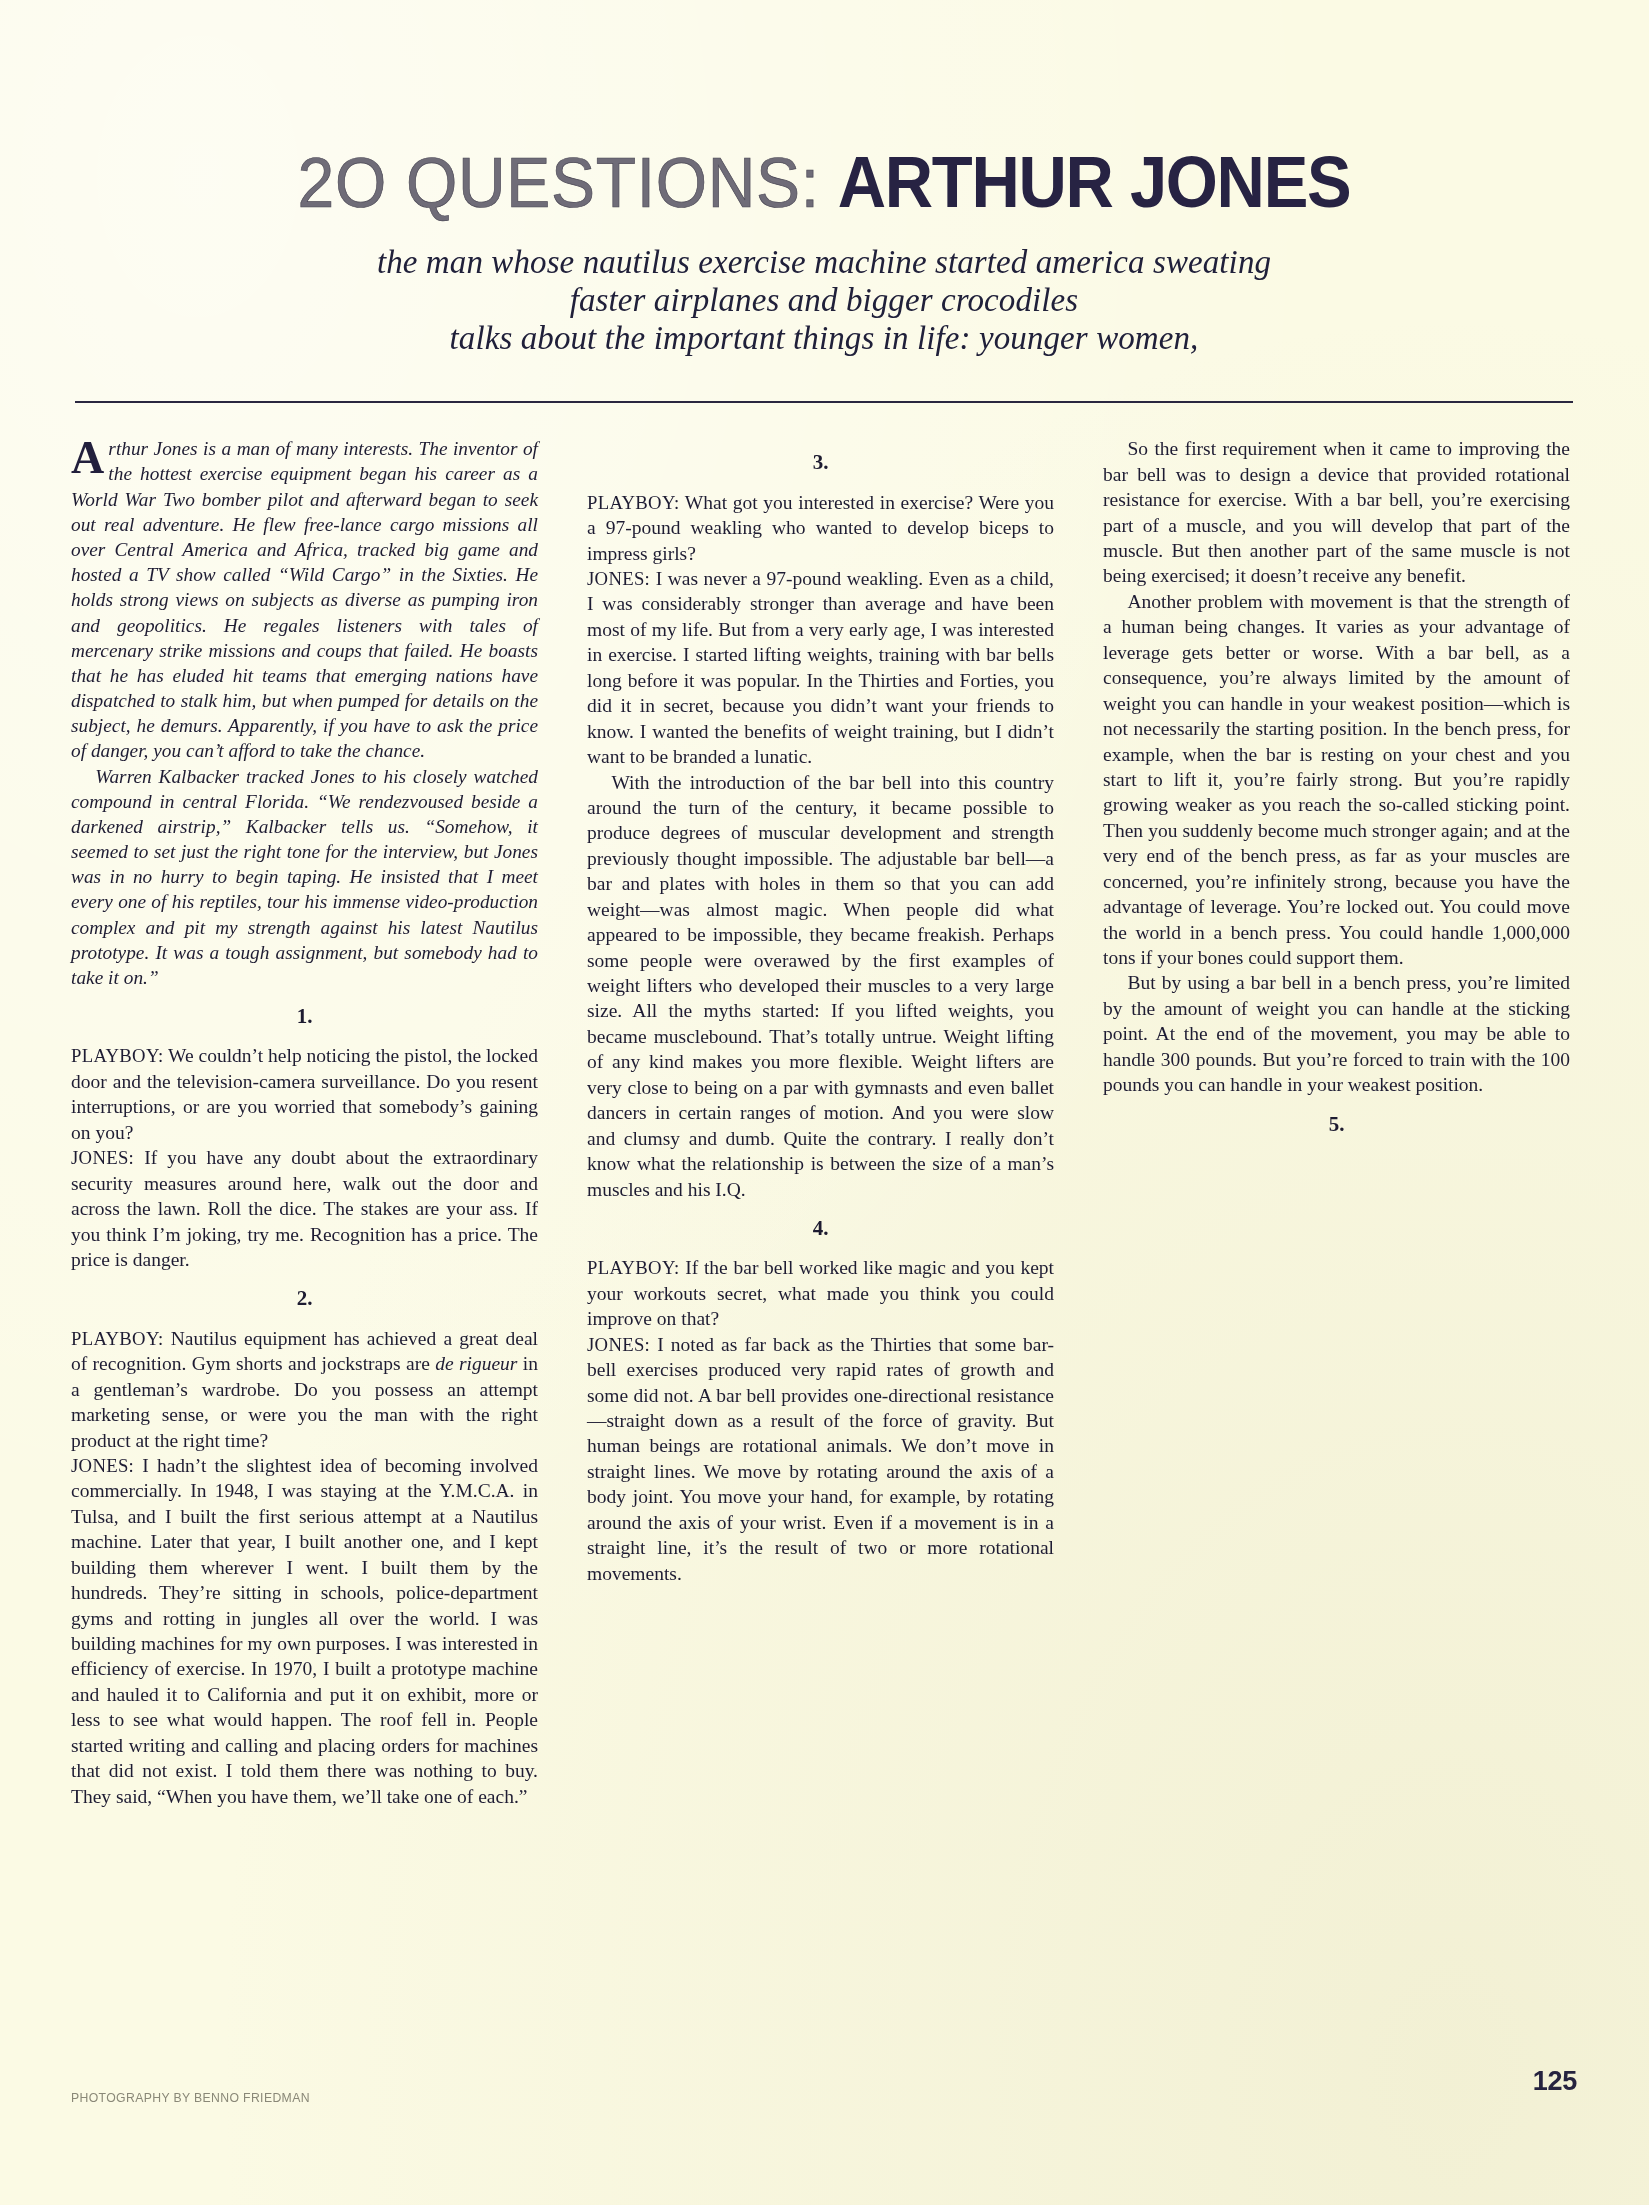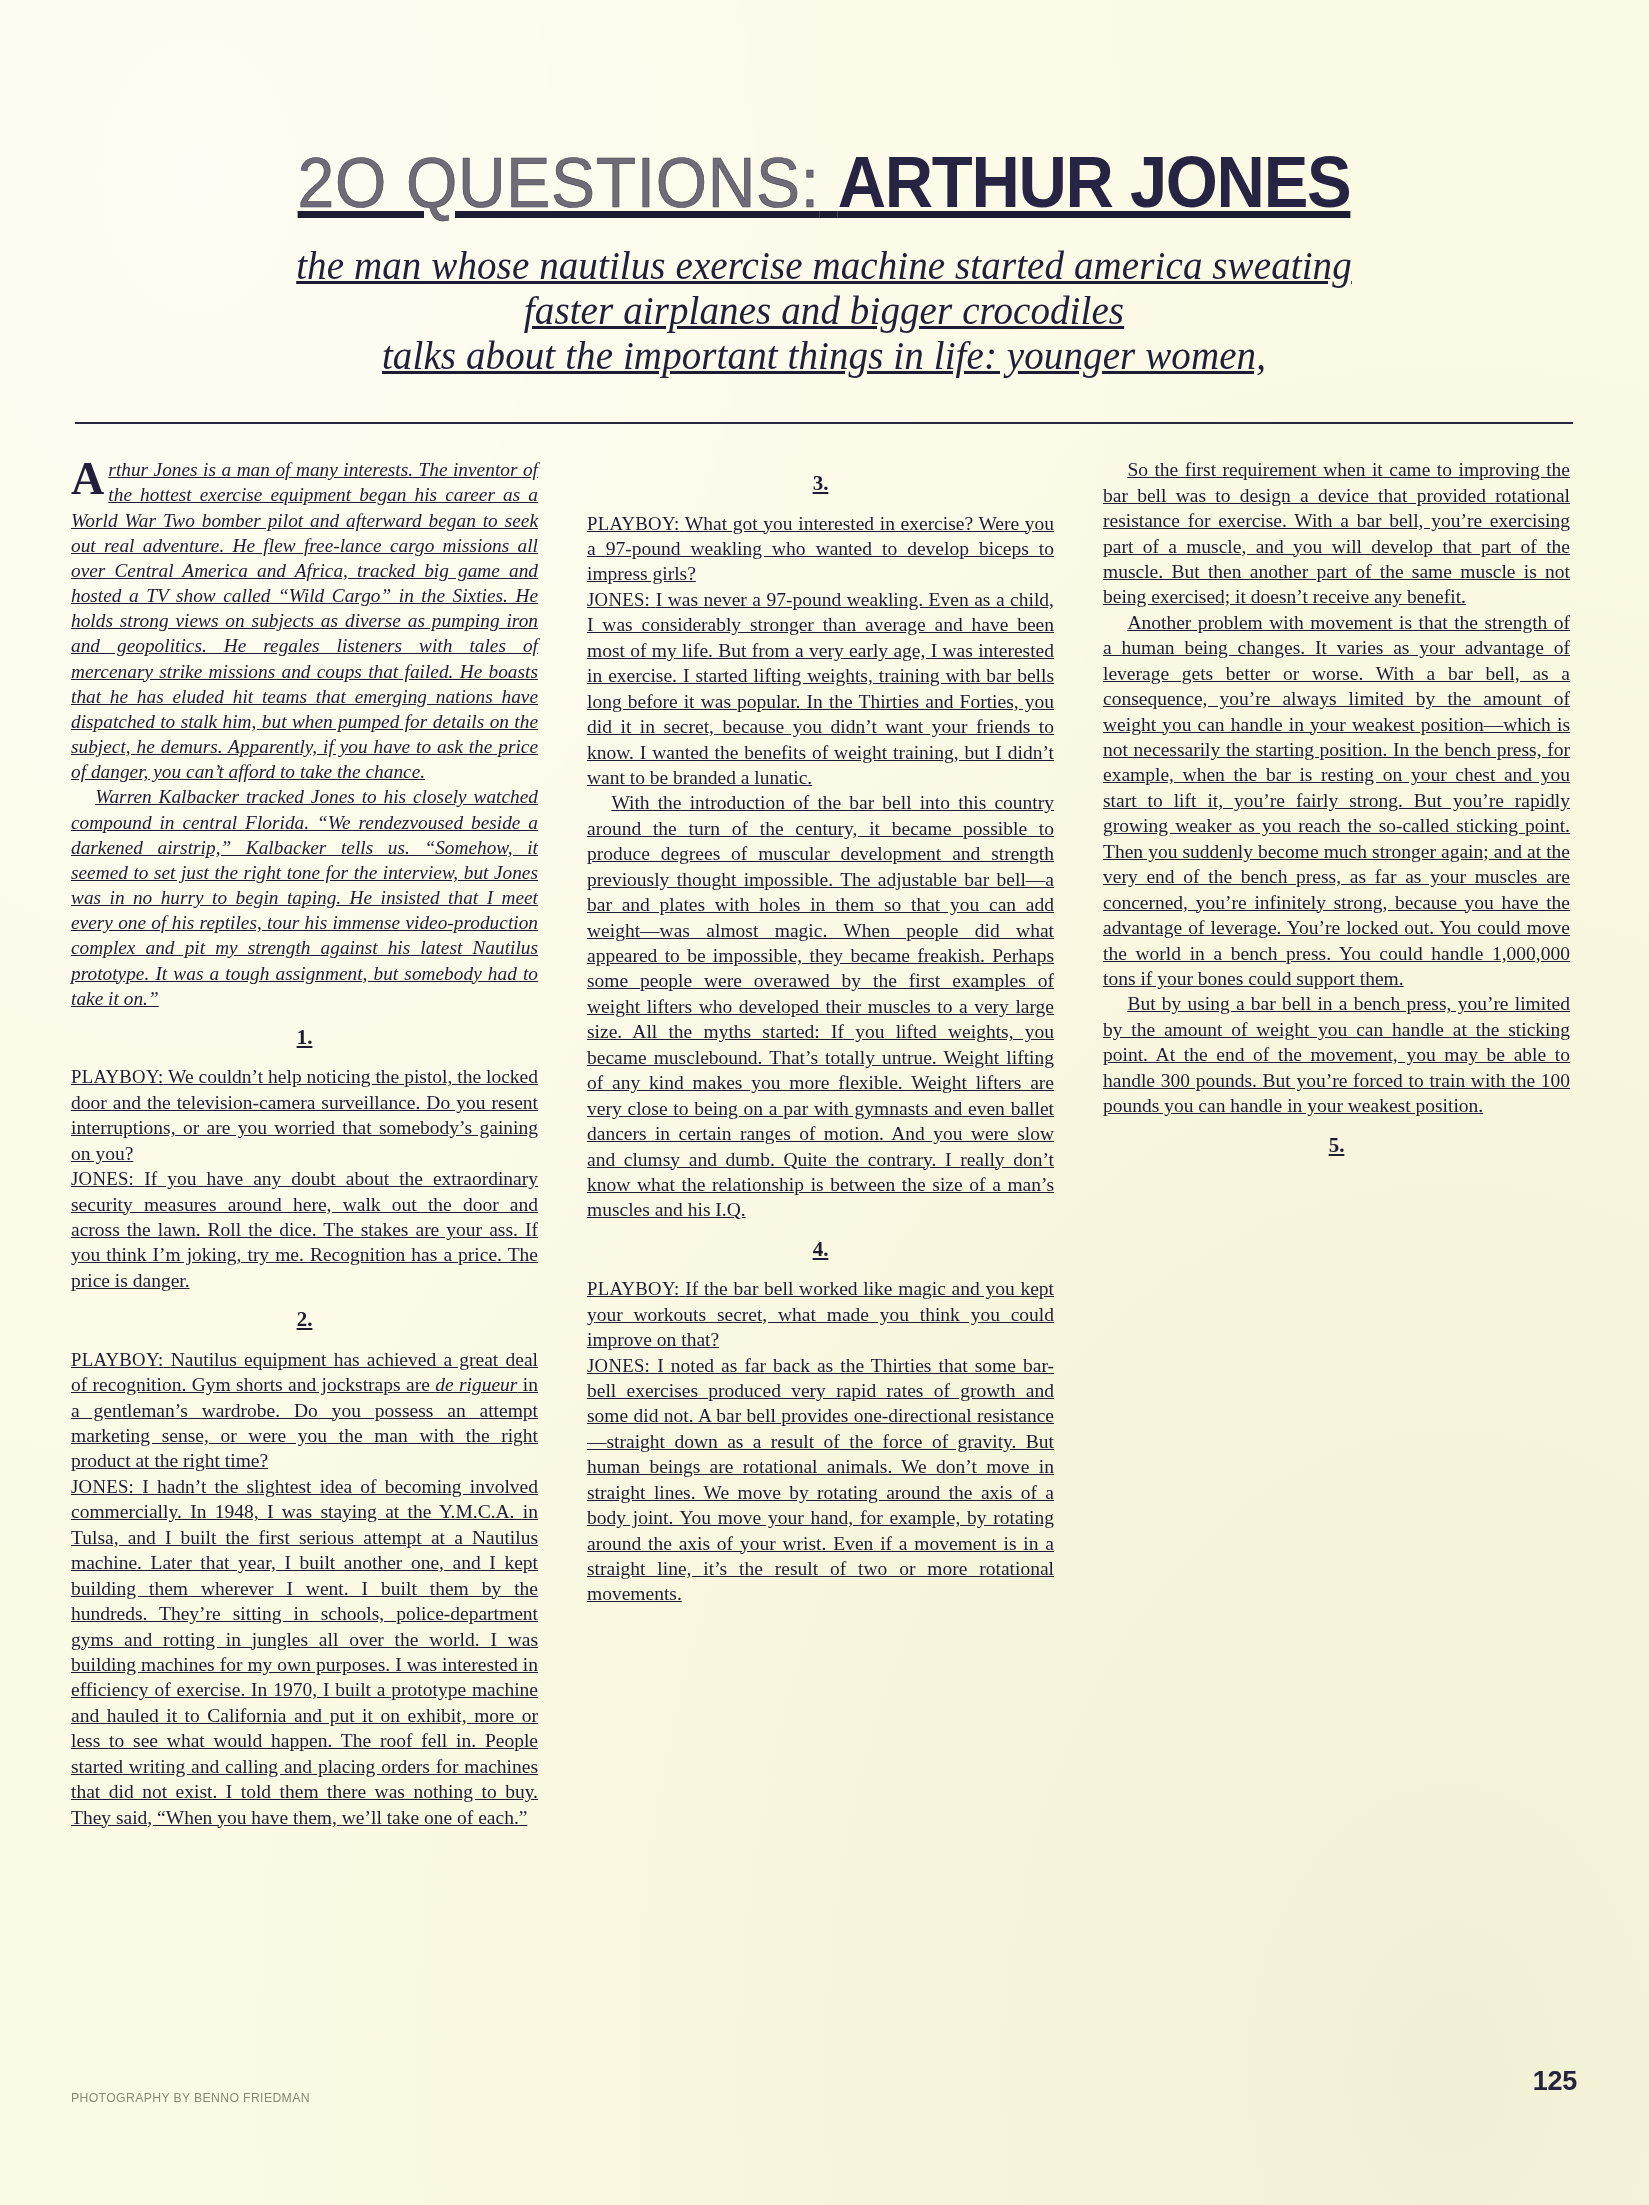"2O QUESTIONS: ARTHUR JONES" .content { text-decoration: underline -> none }
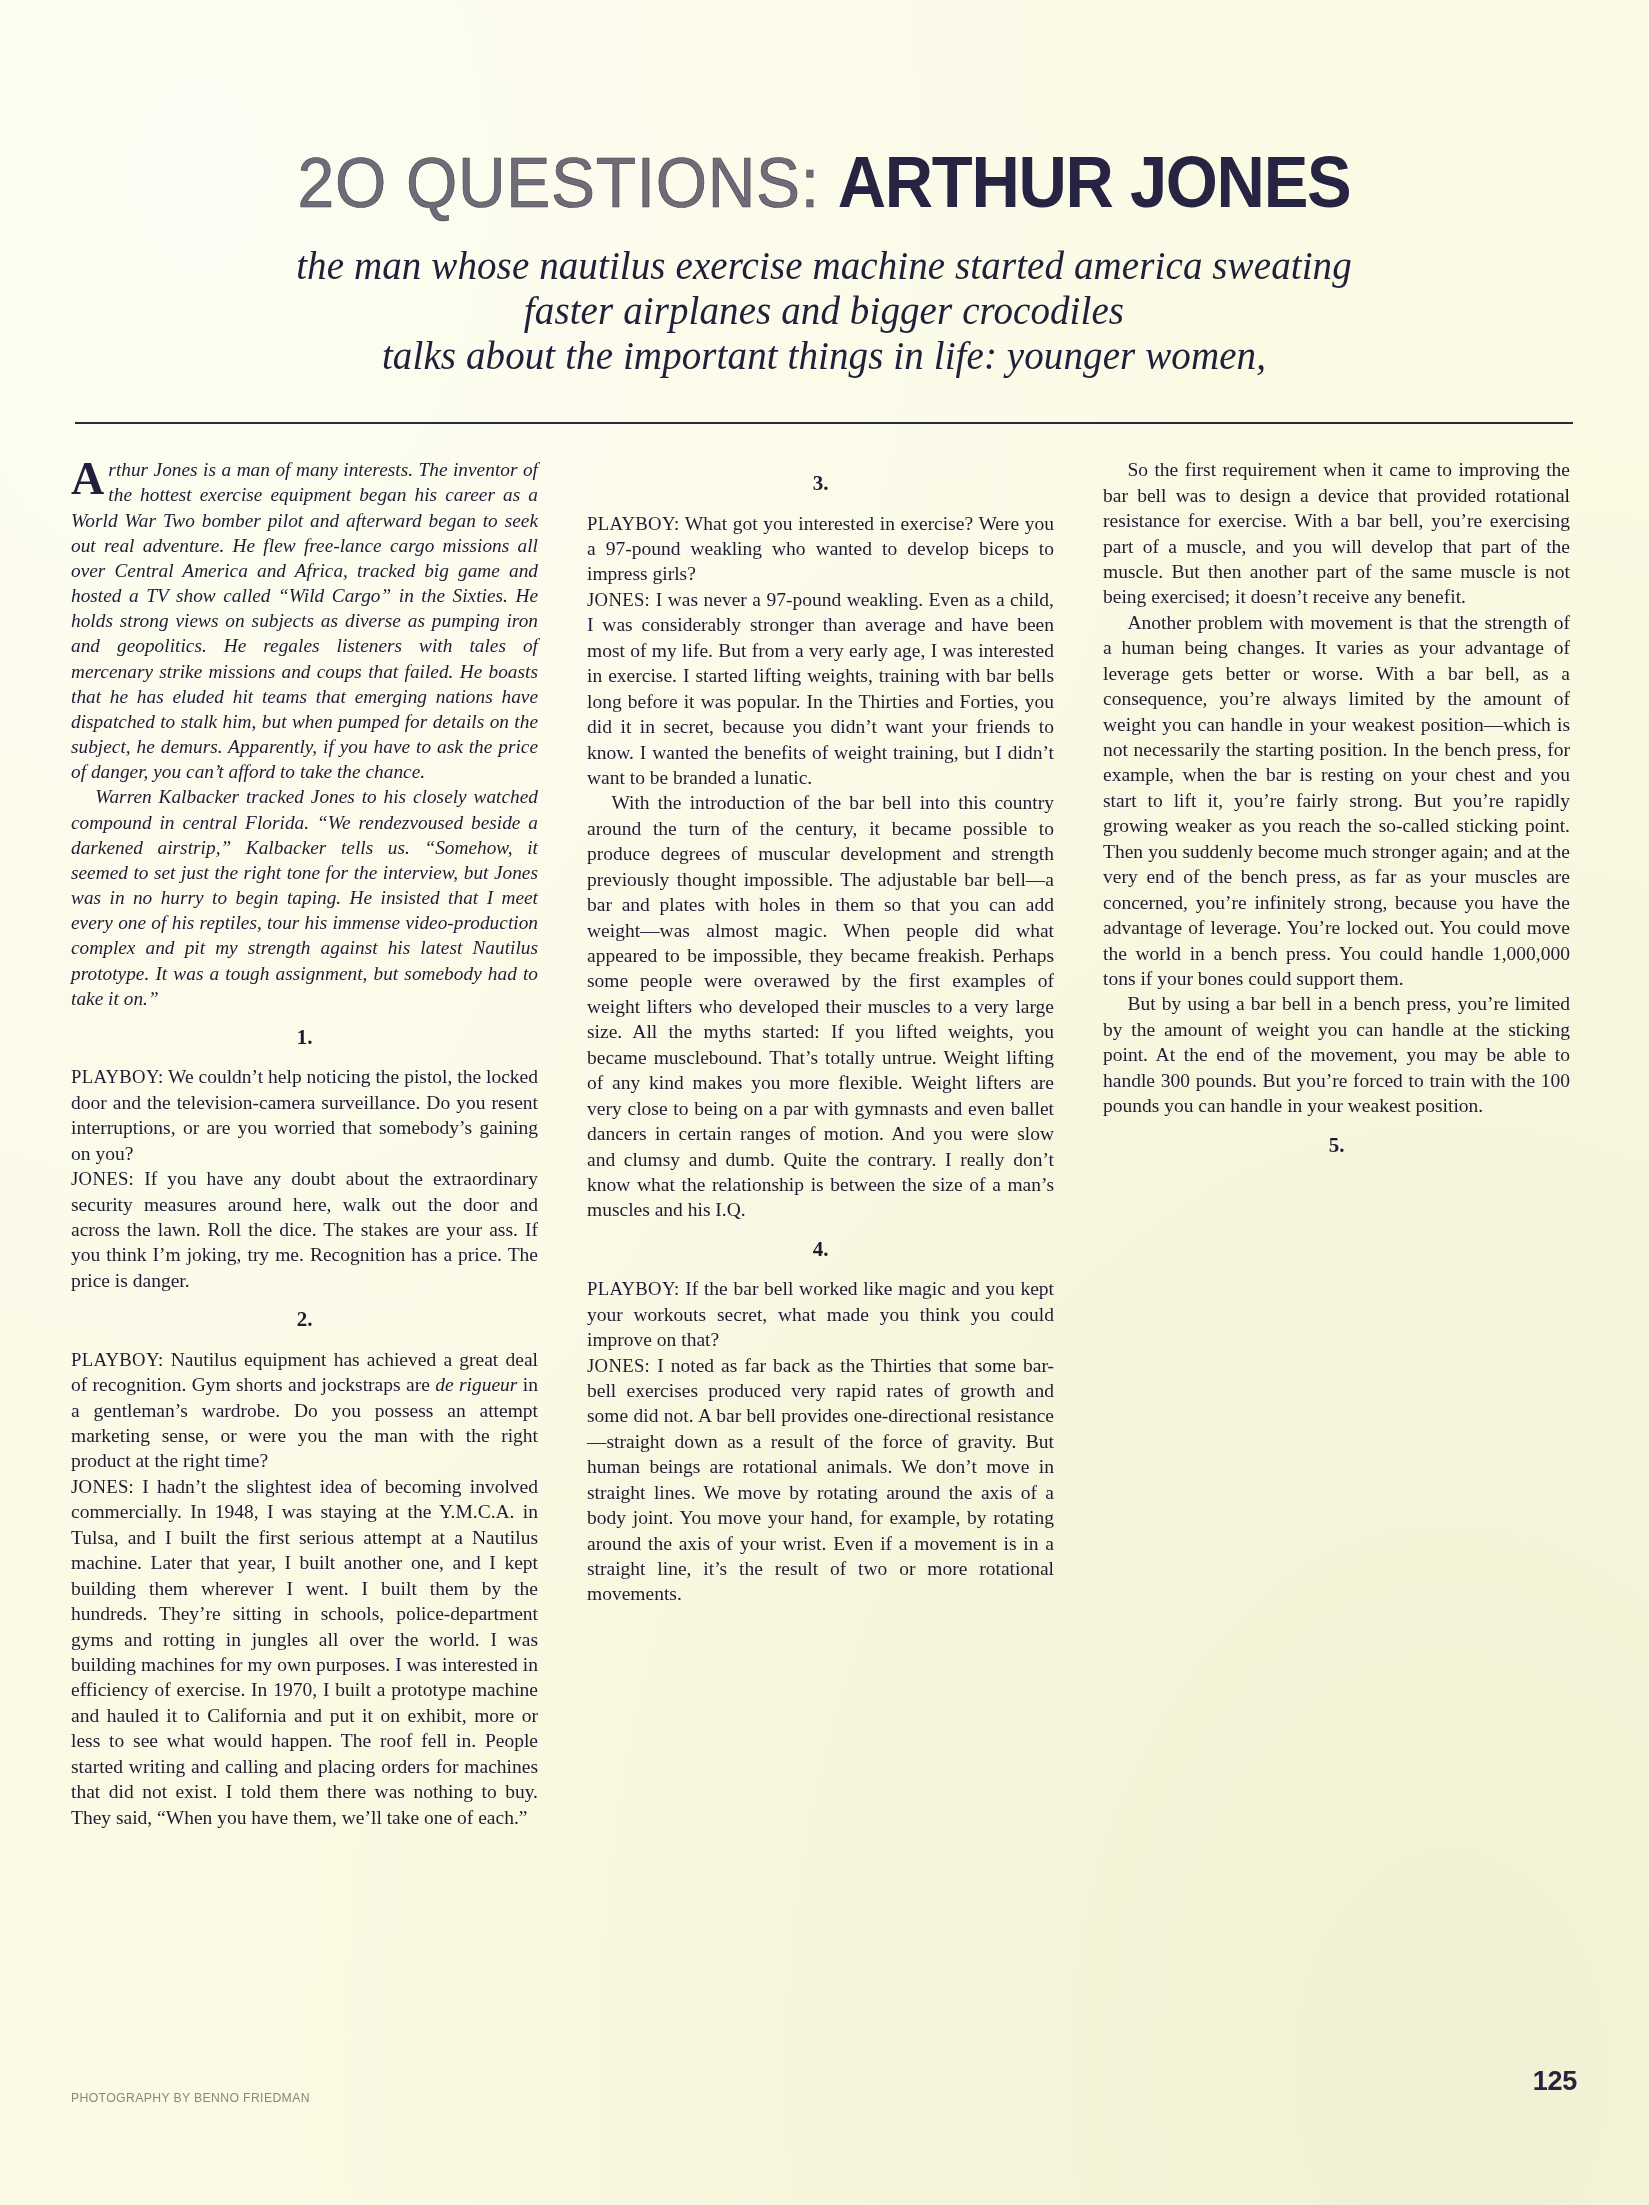"the man whose nautilus exercise" .deck { font-size: 39px -> 33px }
